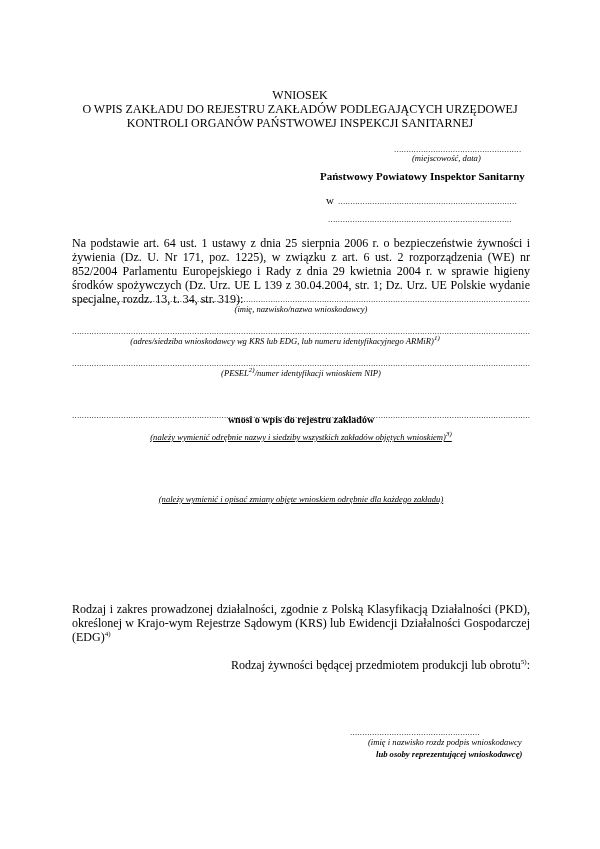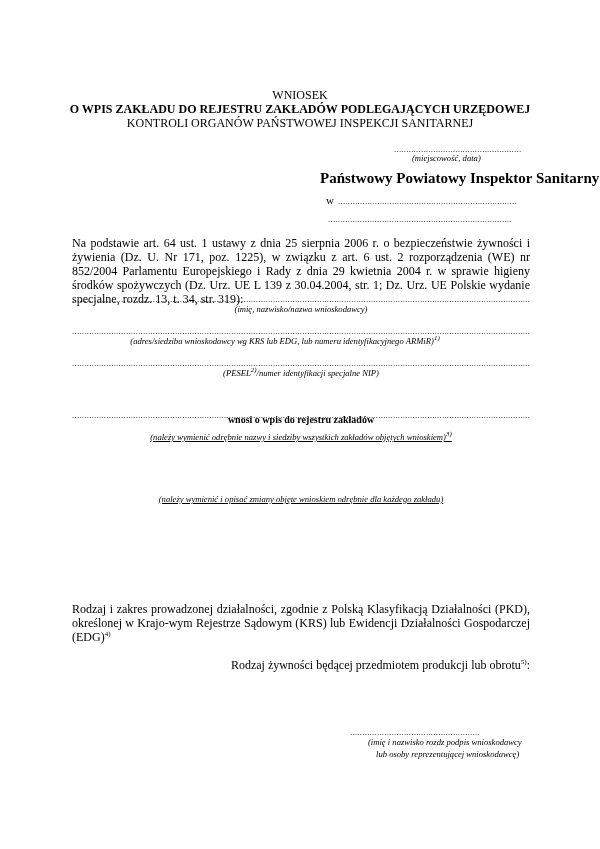"O WPIS ZAKŁADU DO REJESTRU" div.abs { font-weight: bold -> none }
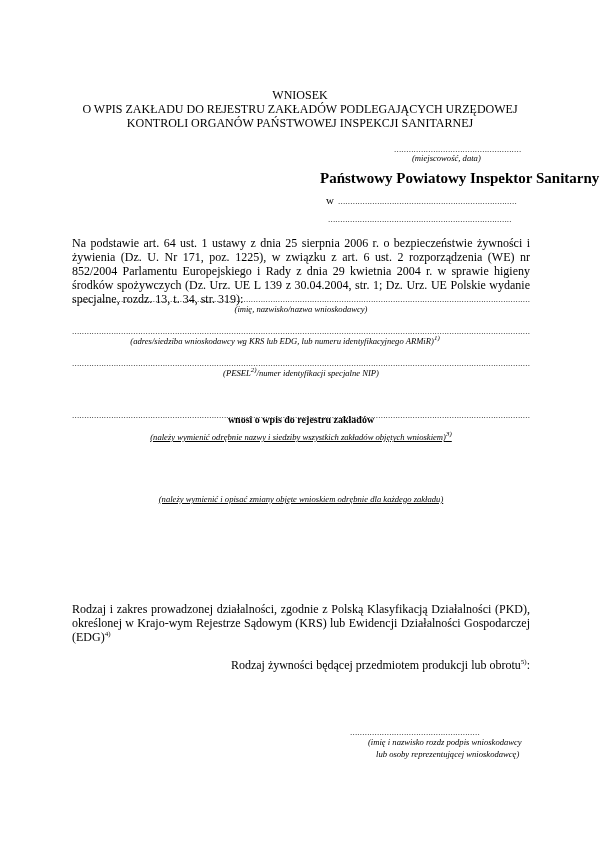"Państwowy Powiatowy Inspektor Sanitarny" div.abs { font-size: 15px -> 11px }
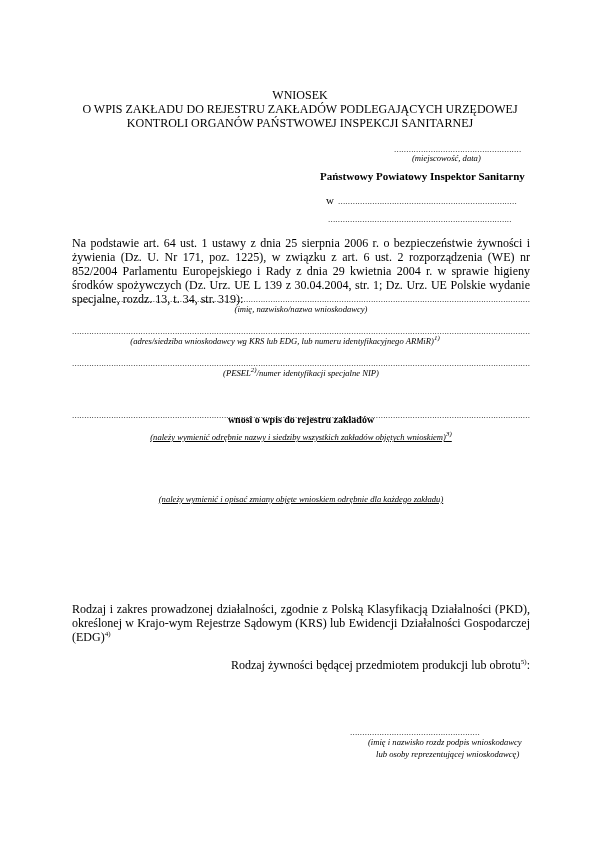"/numer identyfikacji specjalne NIP)" span { text: specjalne -> wnioskiem }
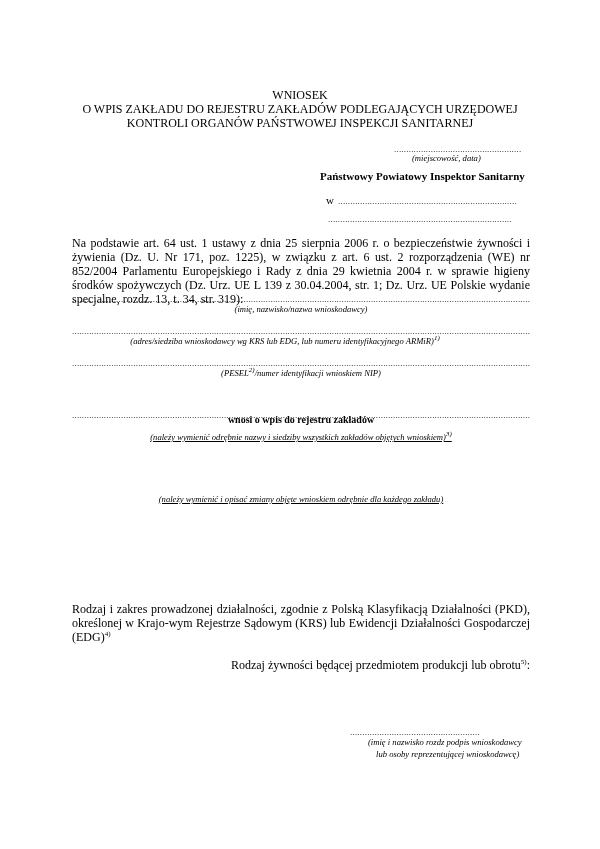"lub osoby reprezentującej wnioskodawcę)" div.abs { font-weight: none -> bold }
